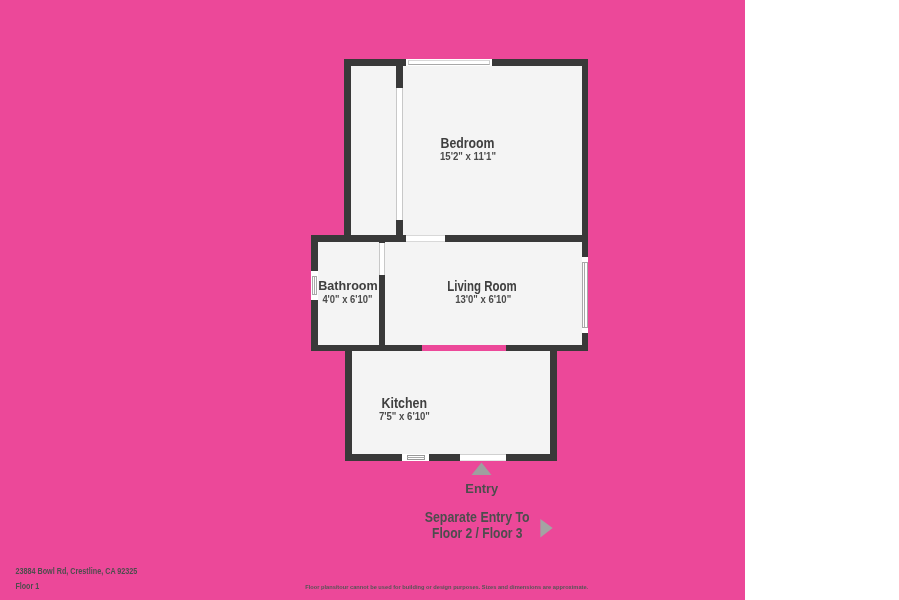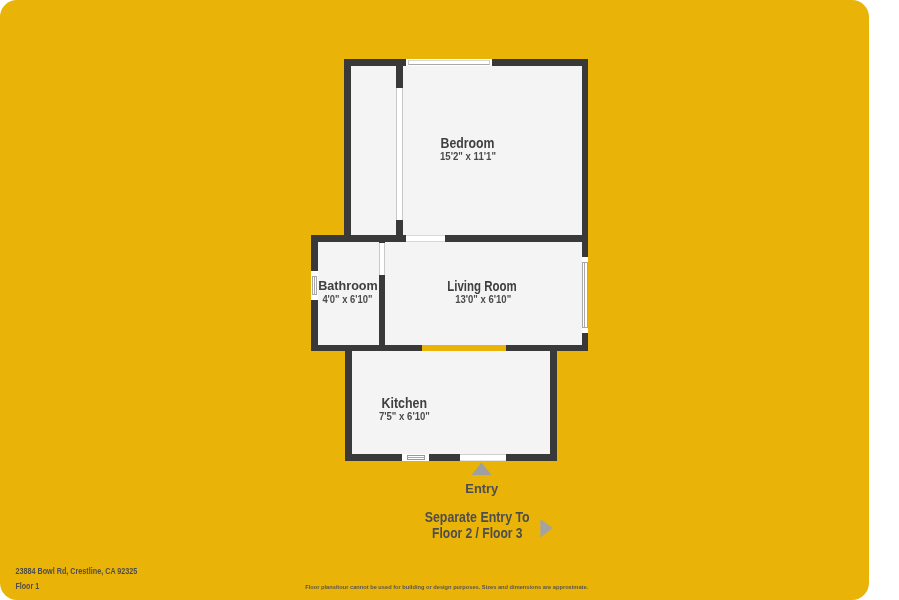"Bedroom" #page { background: #eab308 -> #ec4899; border-radius: 17px -> none; width: 869px -> 745px }
